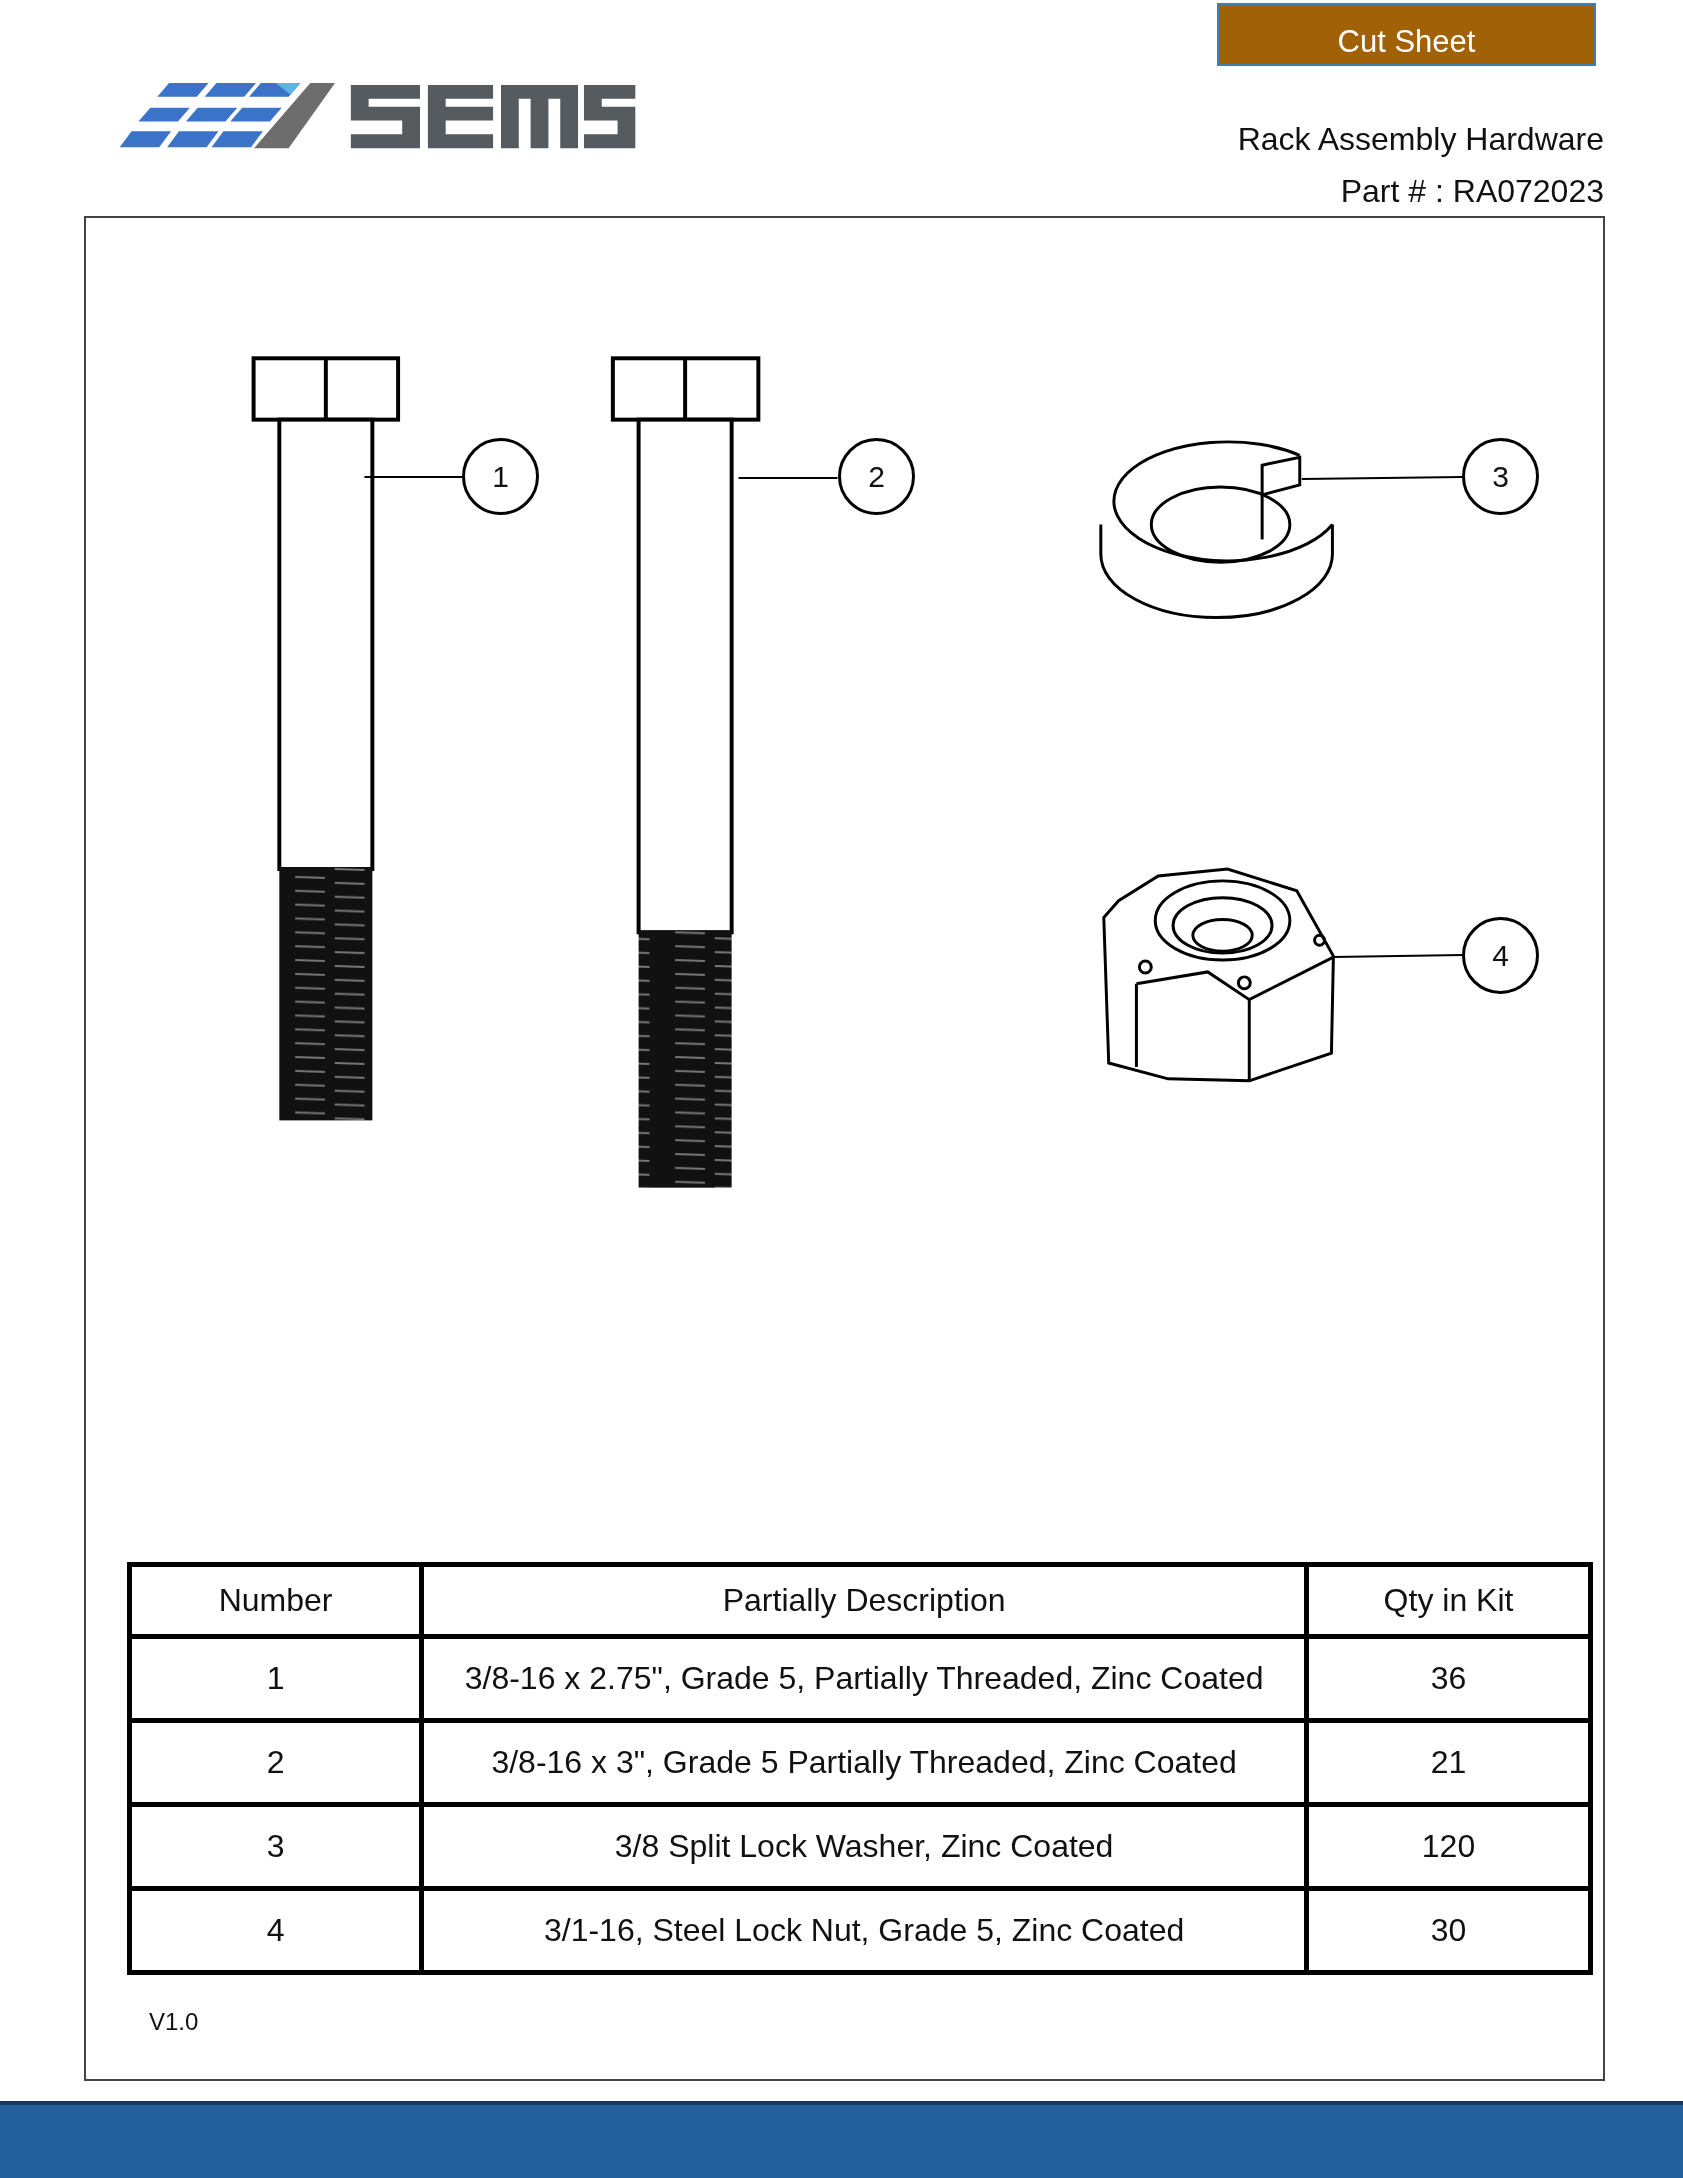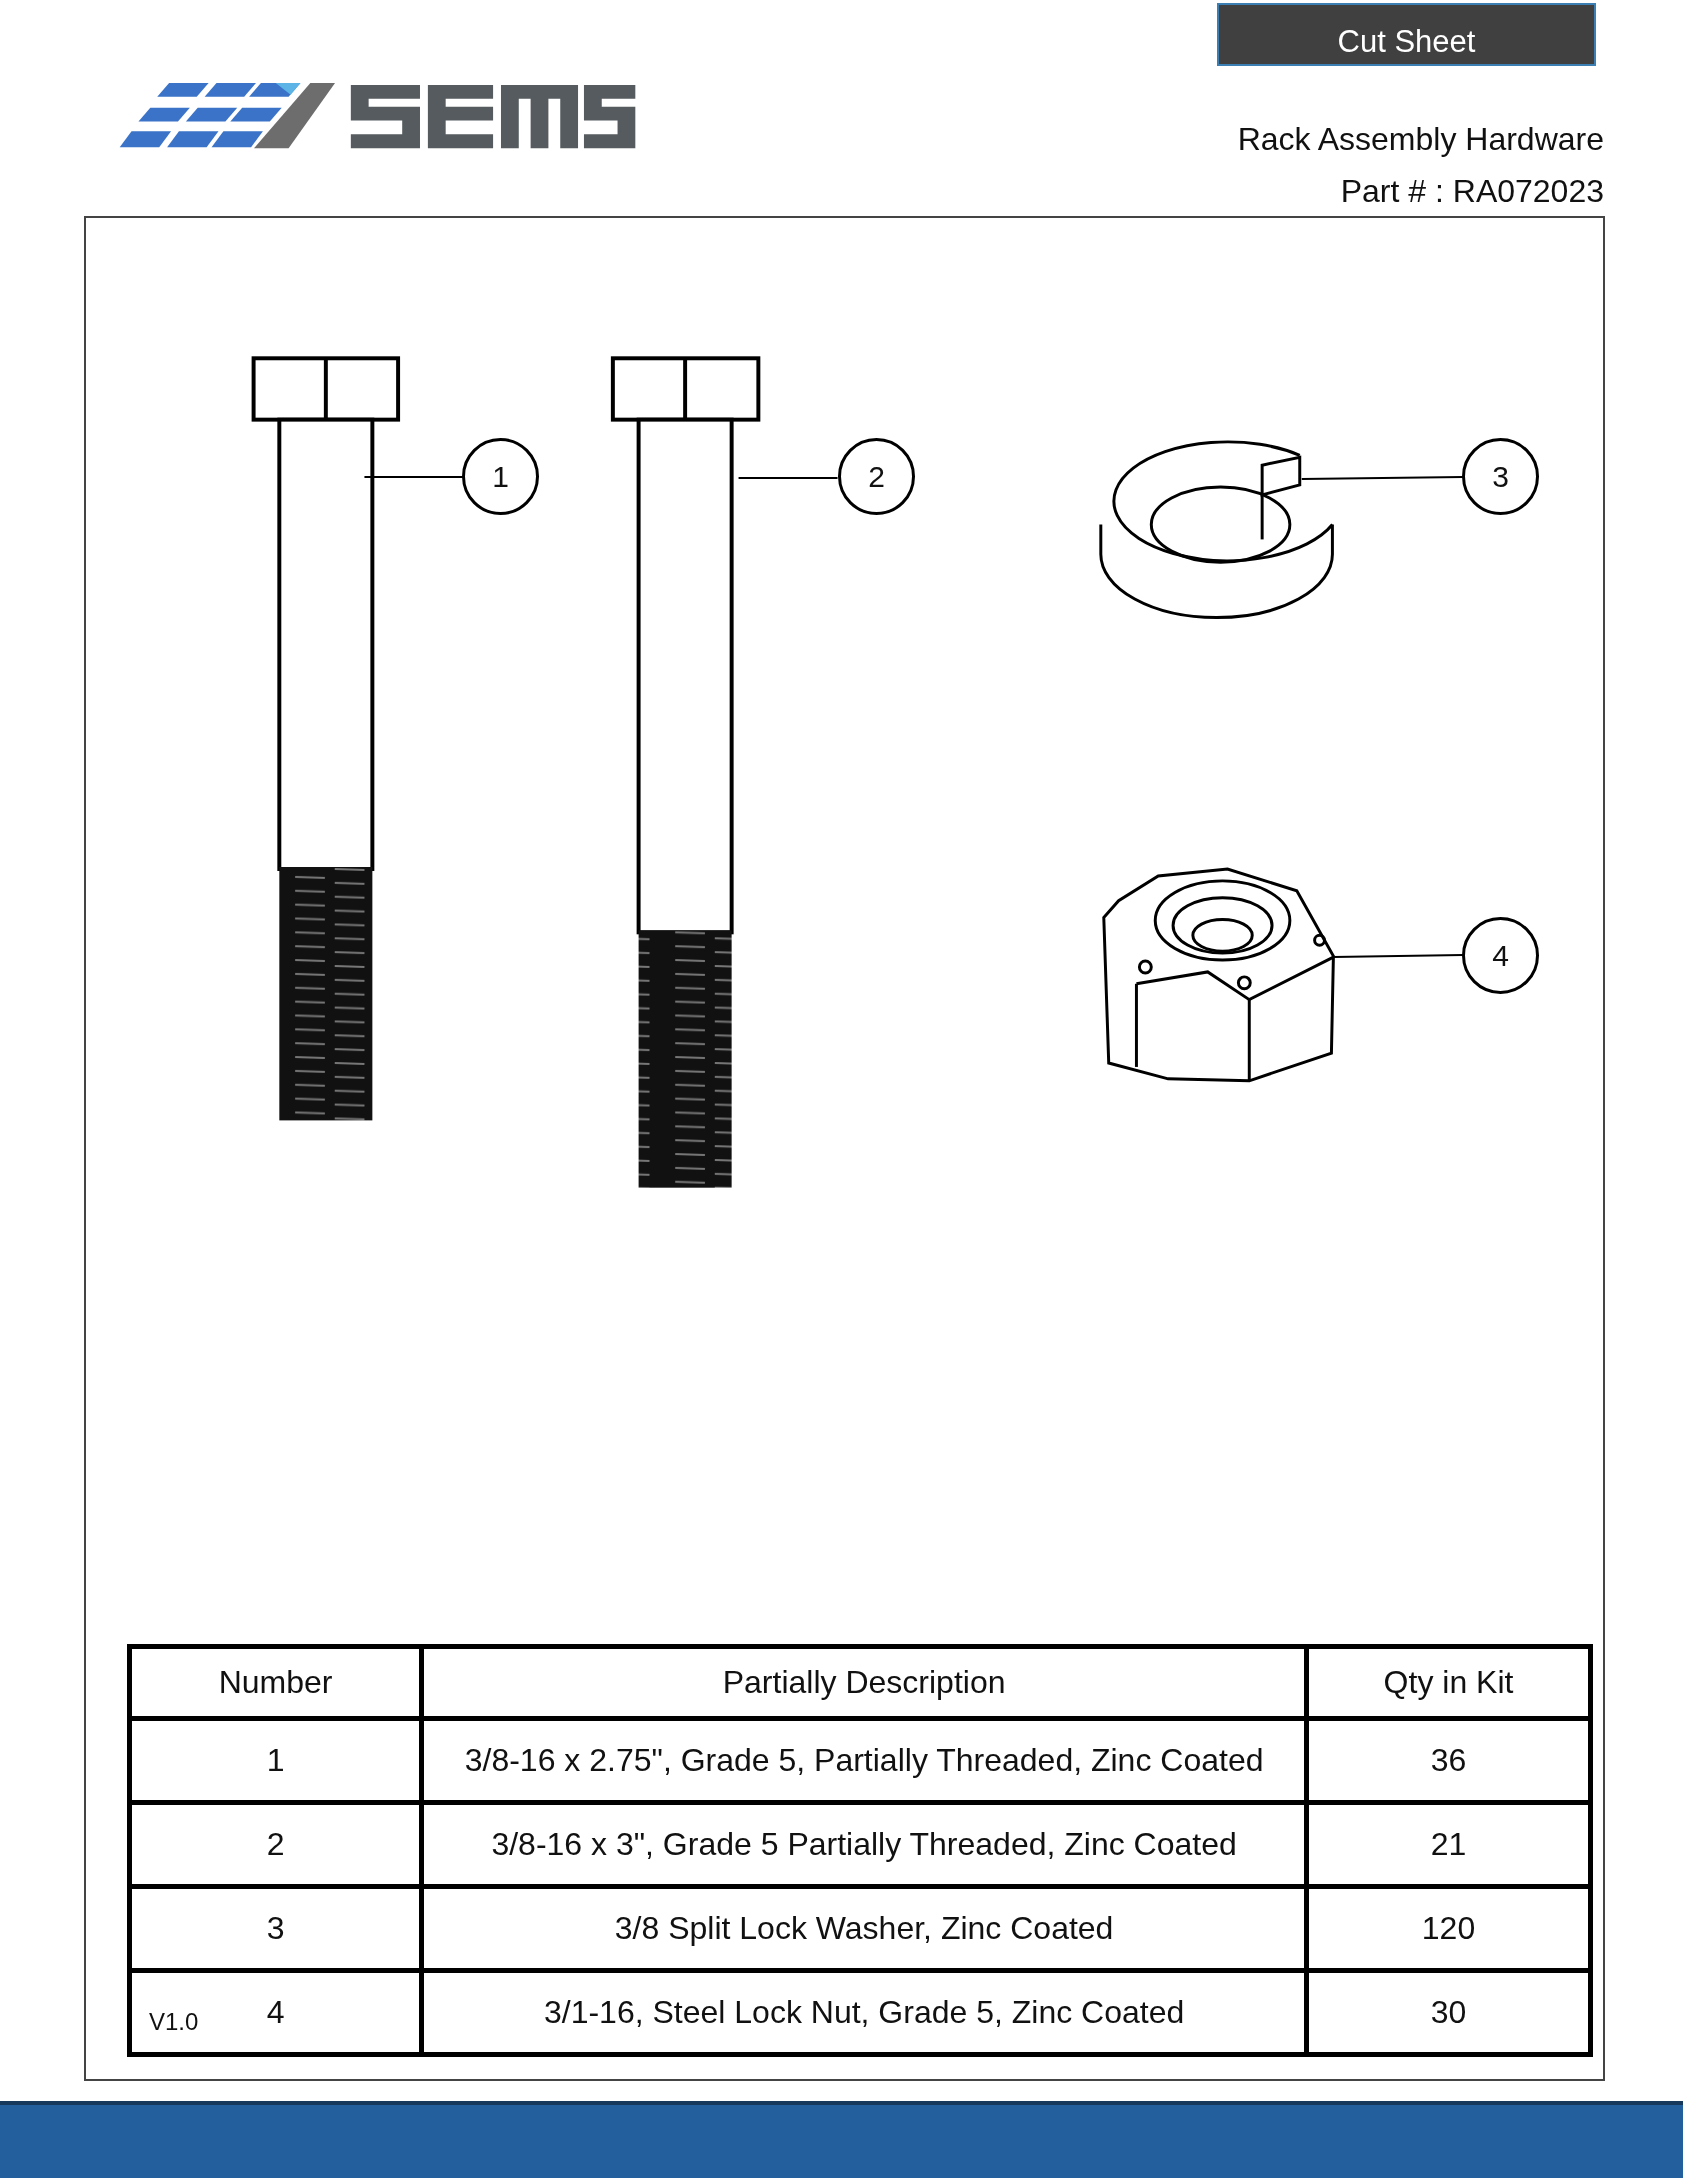"Cut Sheet" .cut-sheet-badge { background: #404040 -> #a16207 }
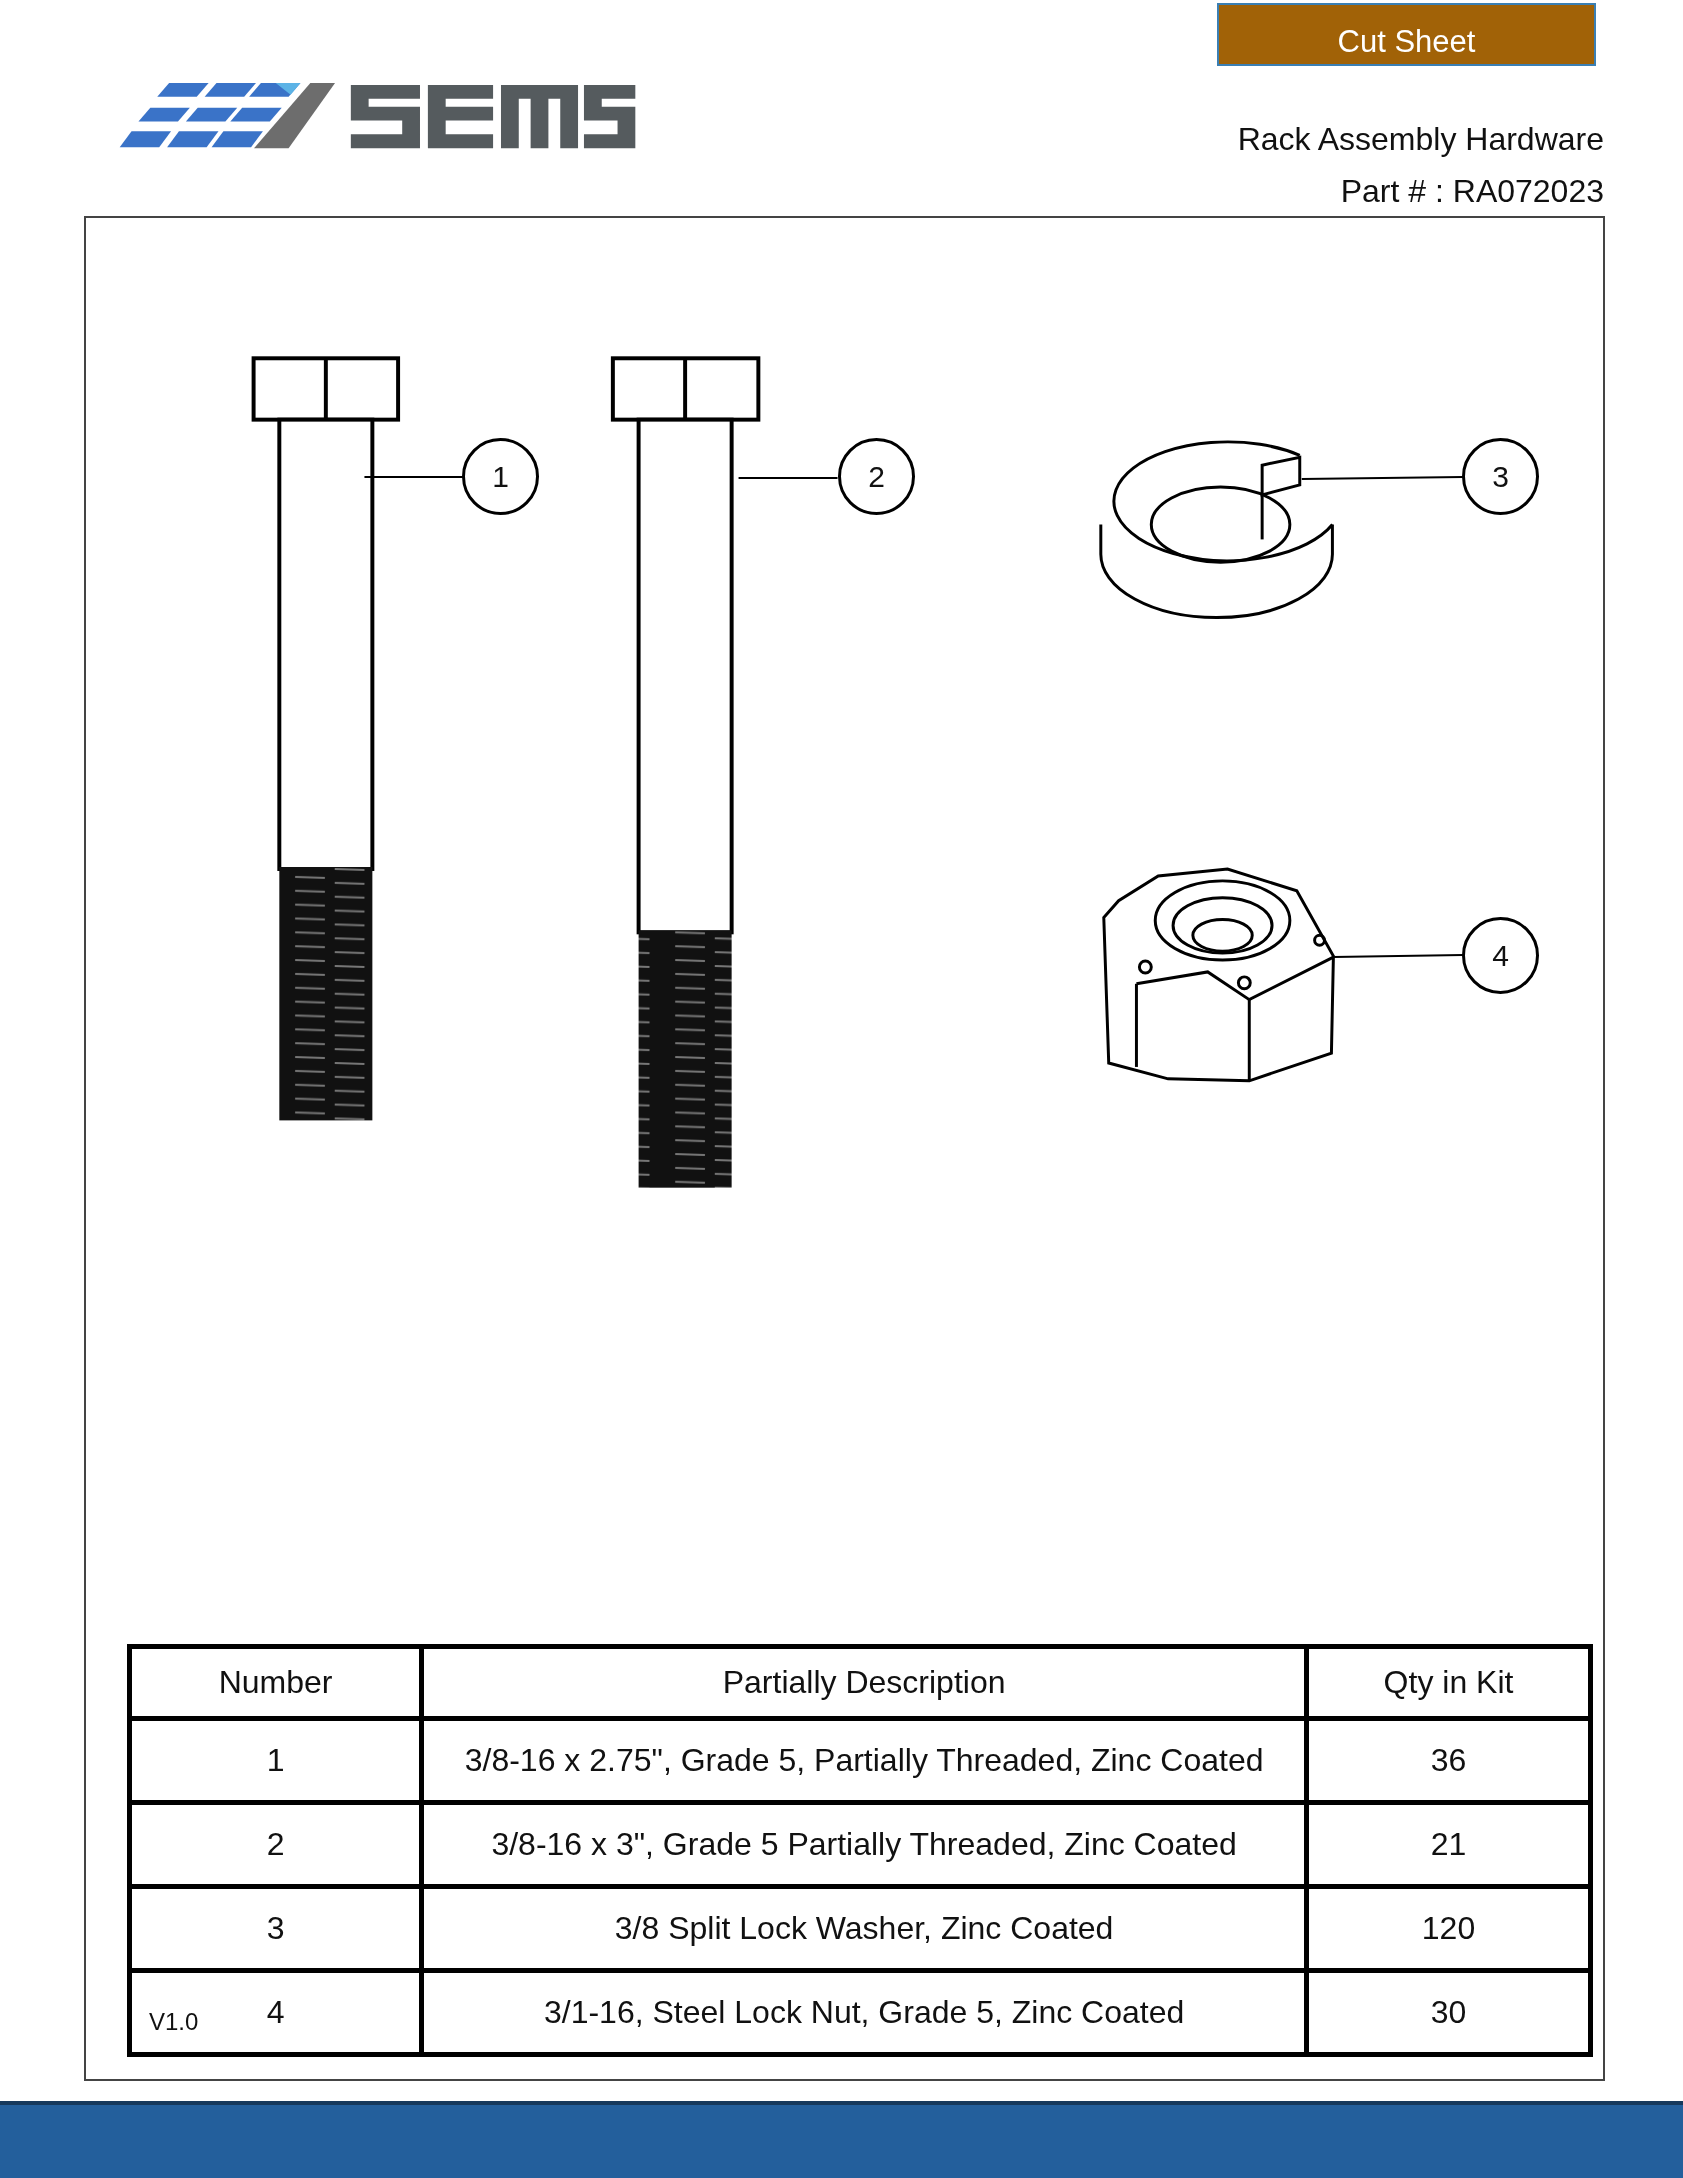"Number" table.parts { top: 1644px -> 1562px }
